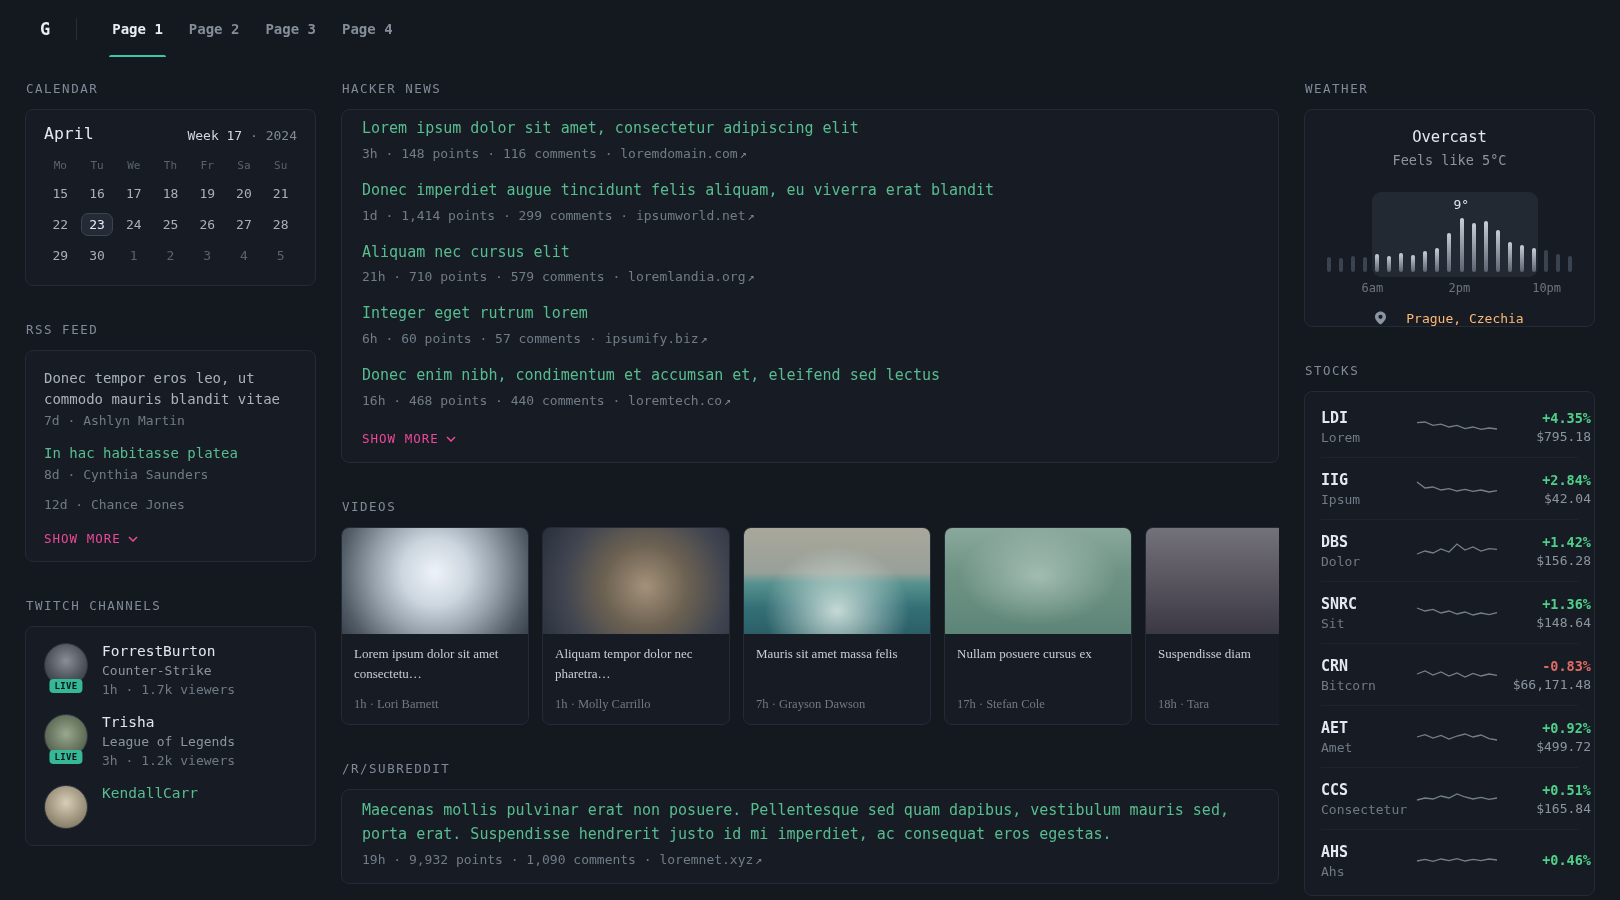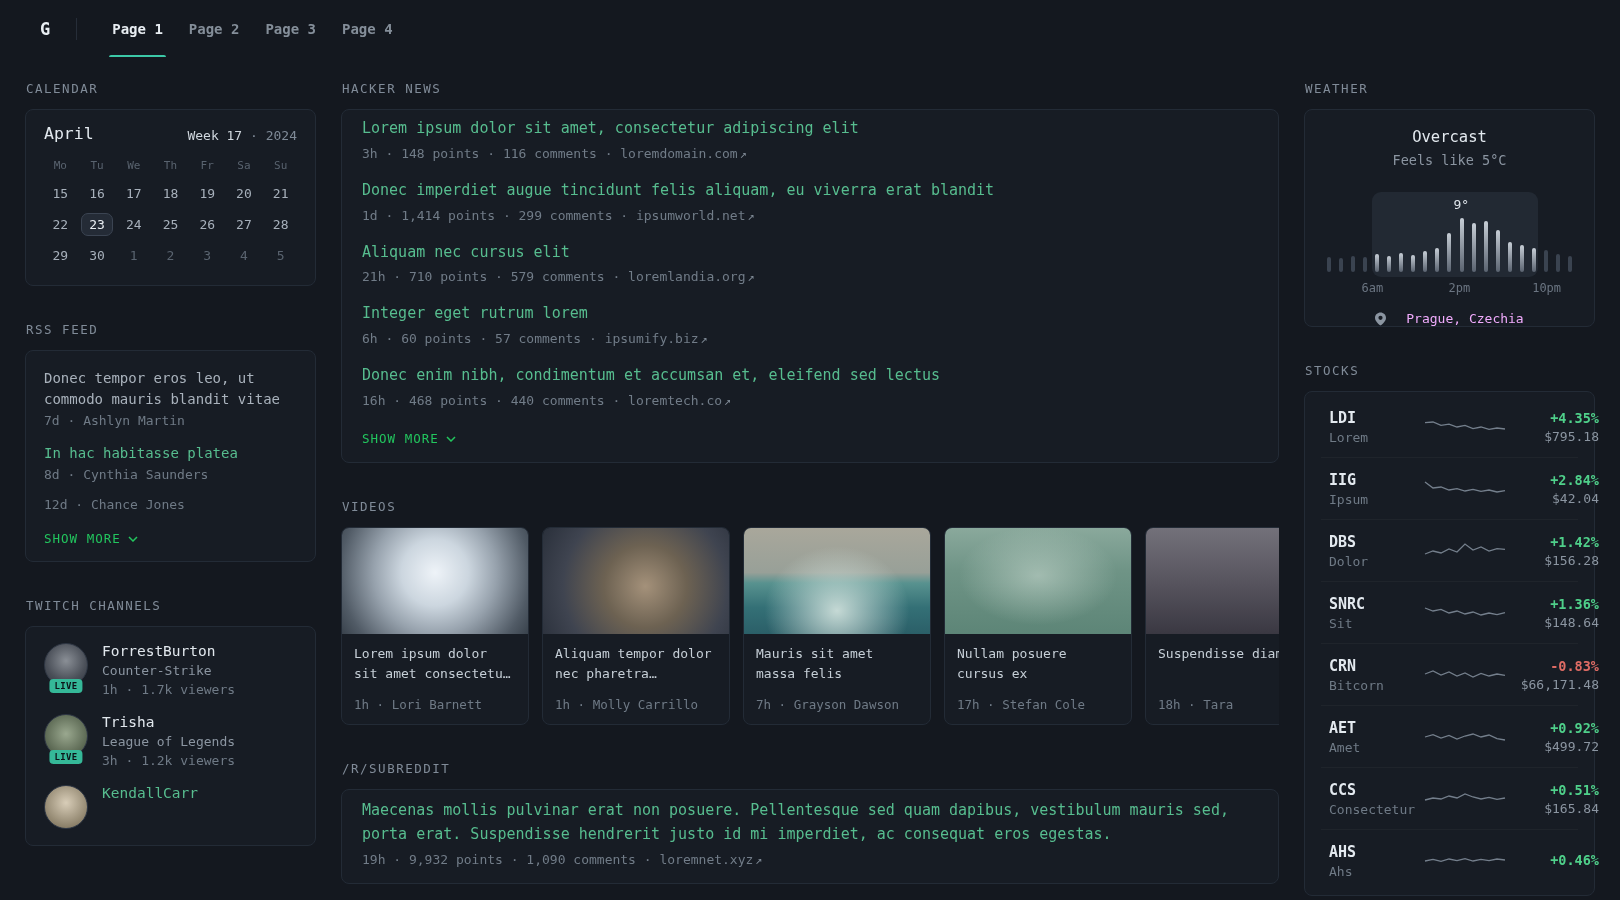"Prague, Czechia" .wx-loc { align-items: flex-end -> flex-start; color: #f0abfc -> #fdba74 }
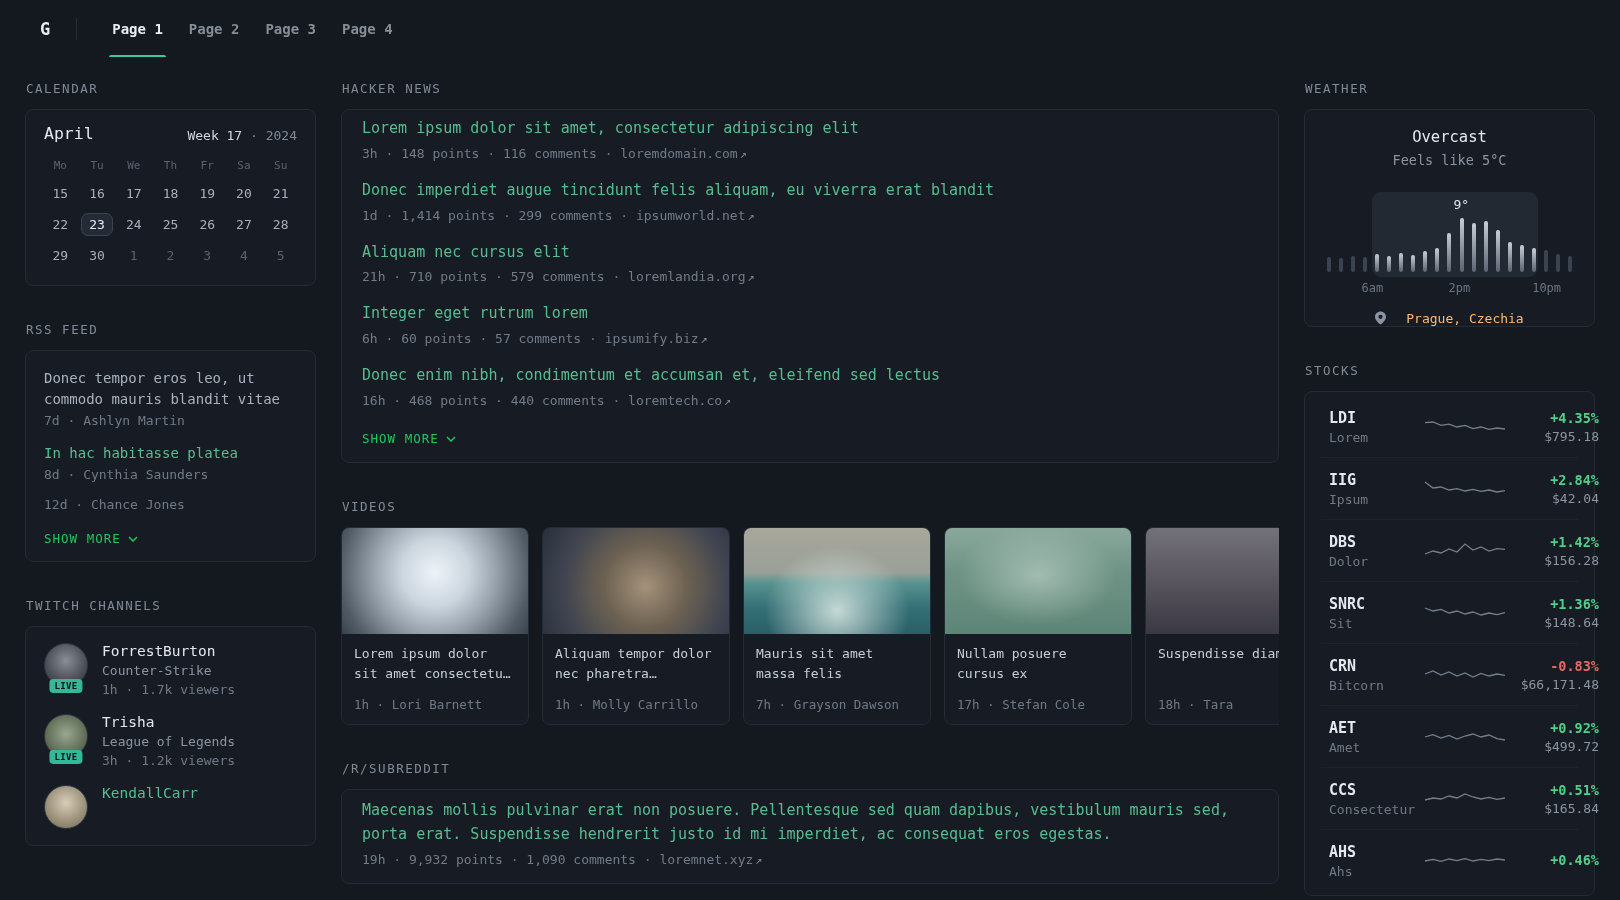"LDI" .stock-left { margin-left: 8px -> none }
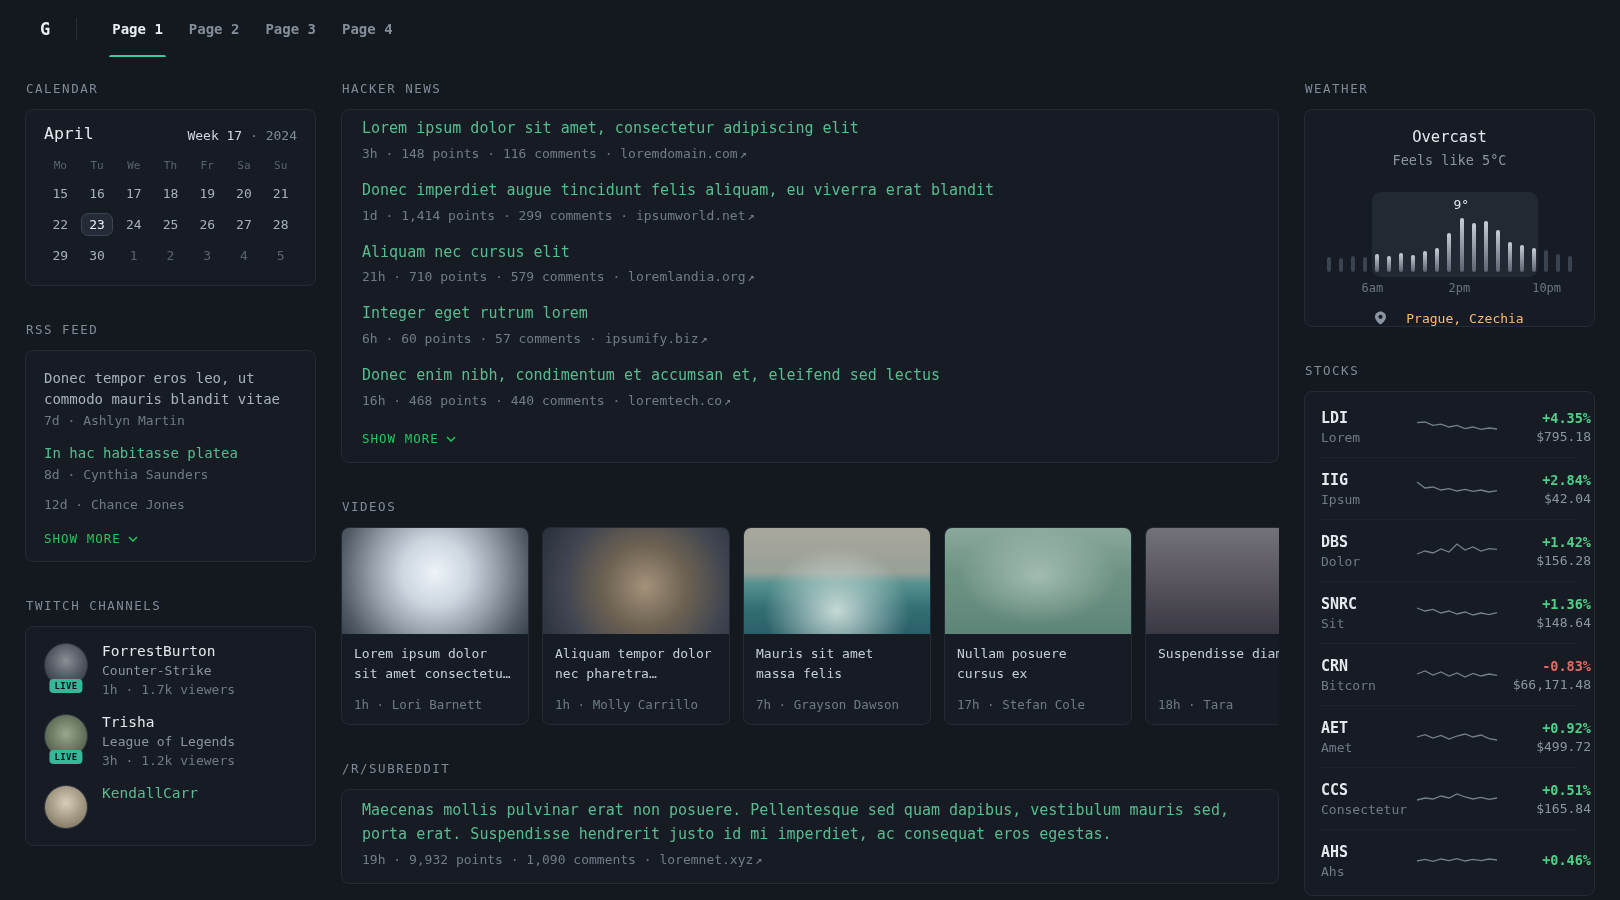"SHOW MORE" .show-more { color: #22c55e -> #ec4899 }
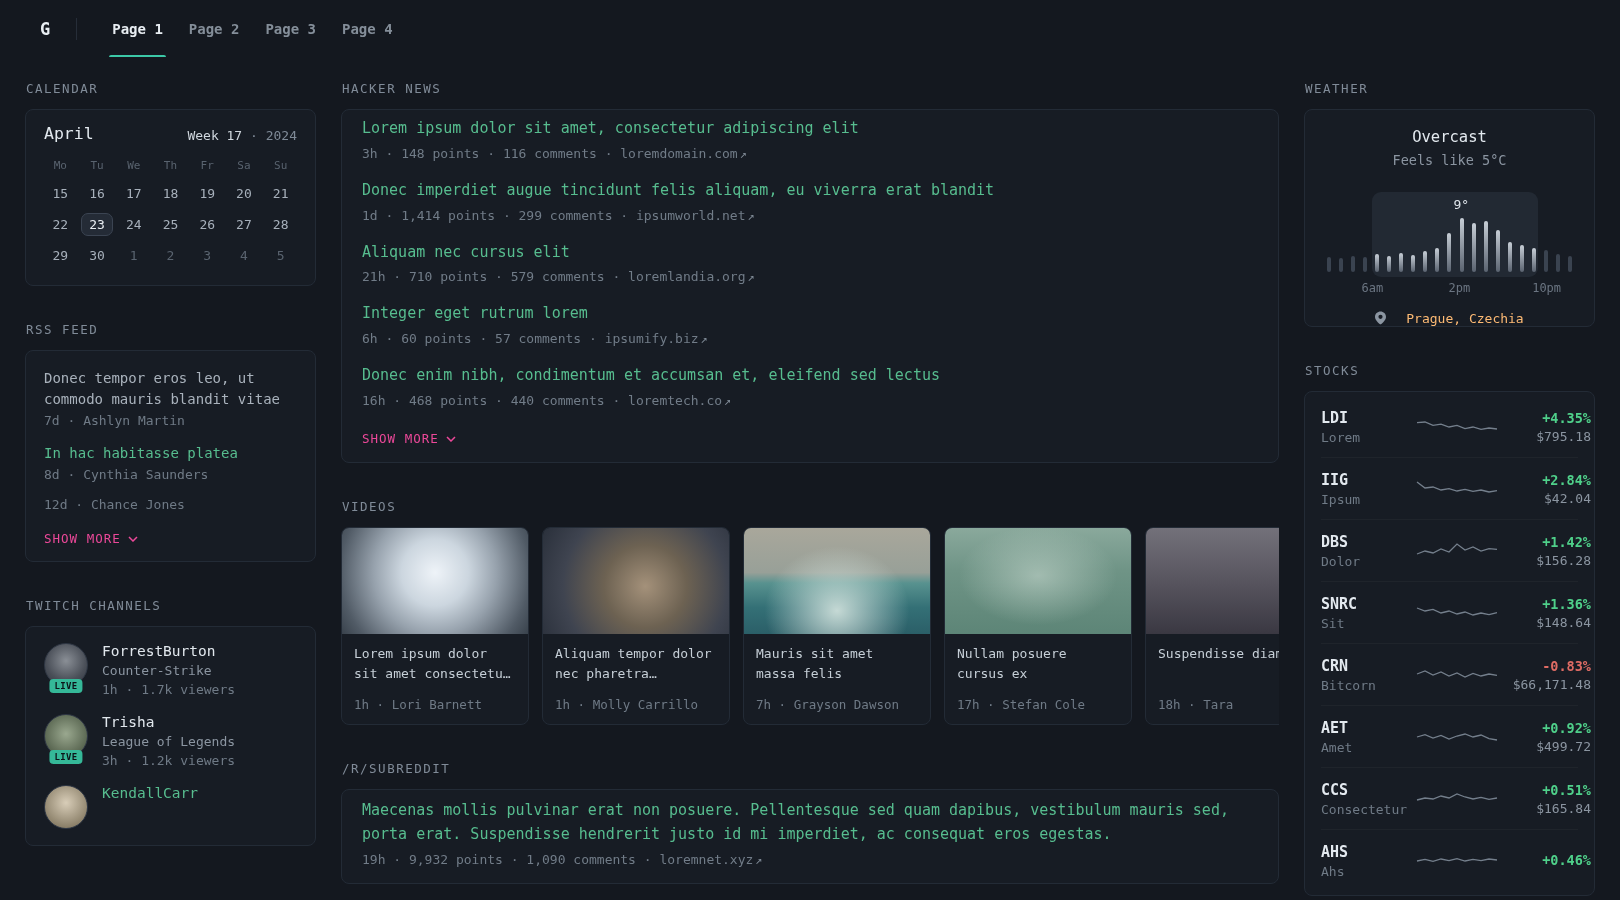"Lorem ipsum dolor sit amet" .vid-card { font-family: none -> Liberation Serif, serif }
